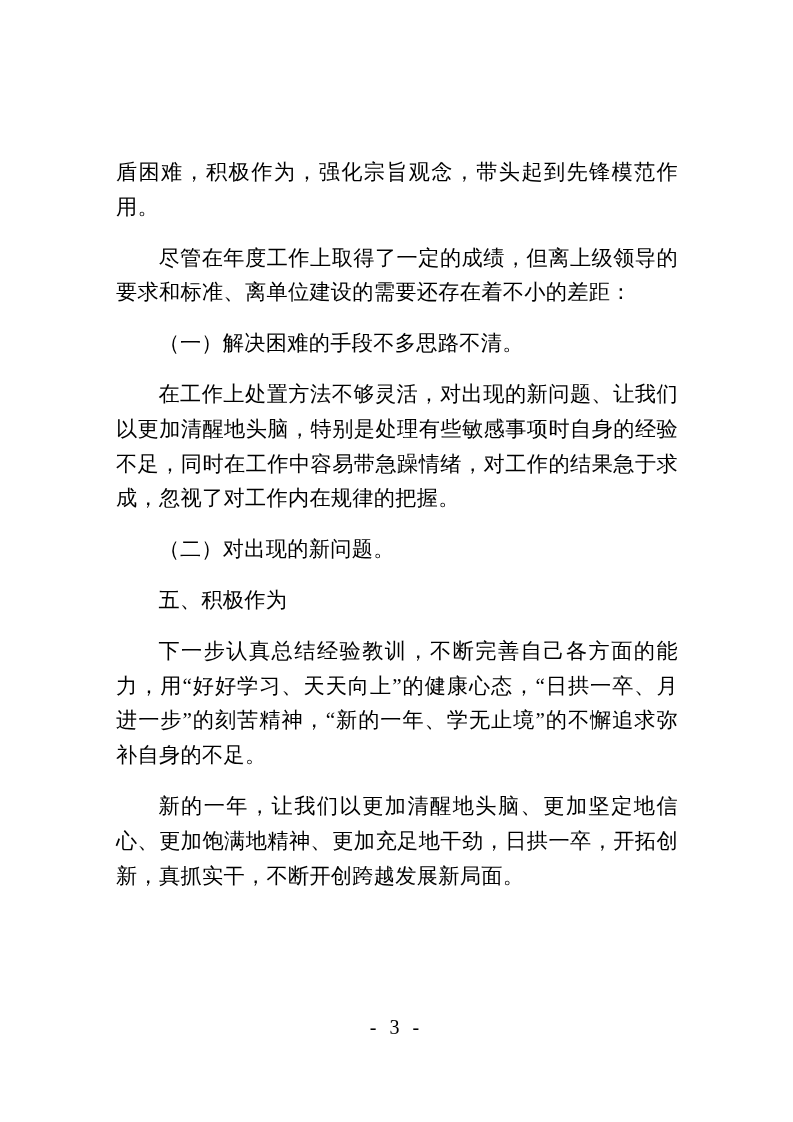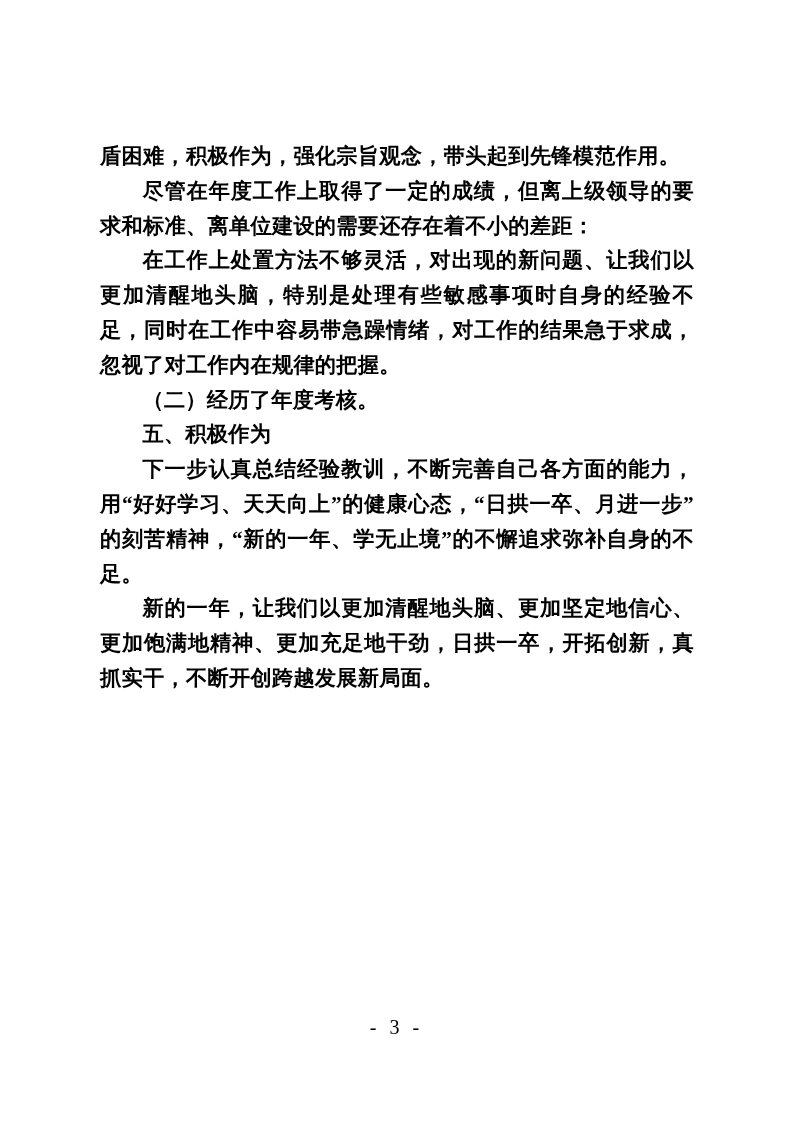"盾困难，积极作为，强化宗旨观念，带头起到先锋模范作用。" .para { font-weight: bold -> none; margin: 0 -> 16px }
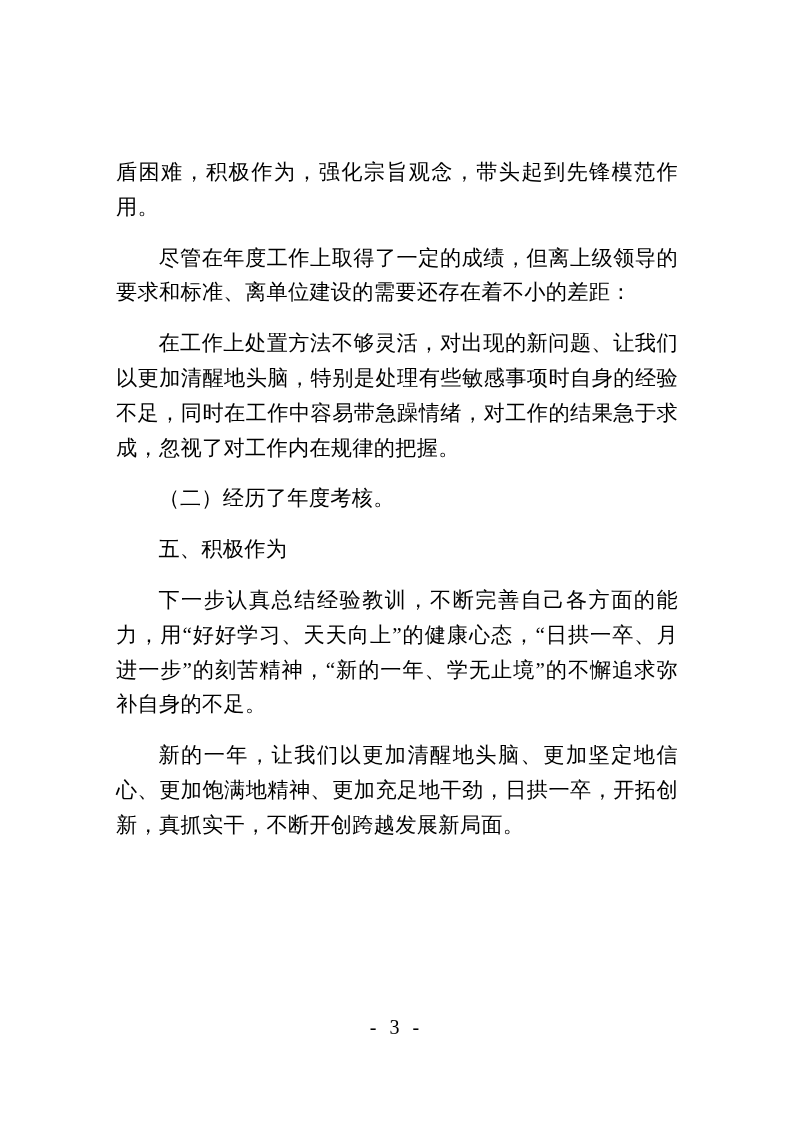"（一）解决困难的手段不多思路不清。" p.para { html: none -> <p>（一）解决困难的手段不多思路不清。</p> }
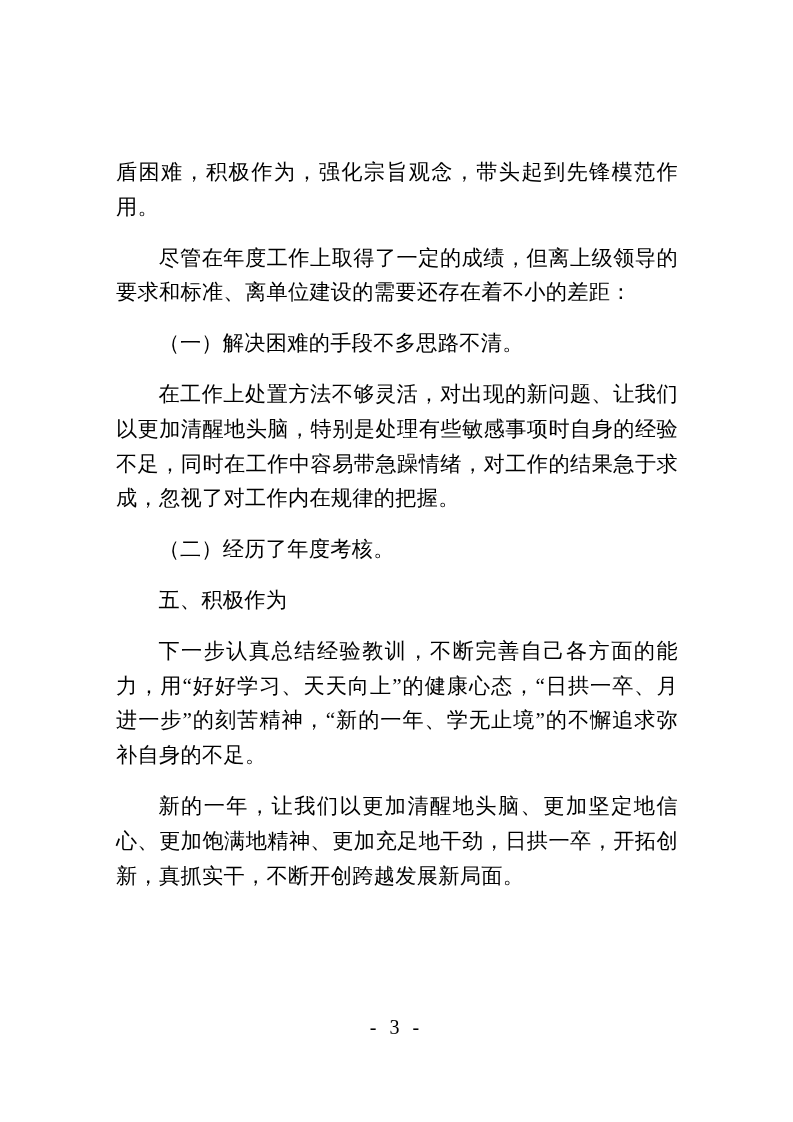"（二）经历了年度考核。" p.para { text: 经历了年度考核 -> 对出现的新问题 }
